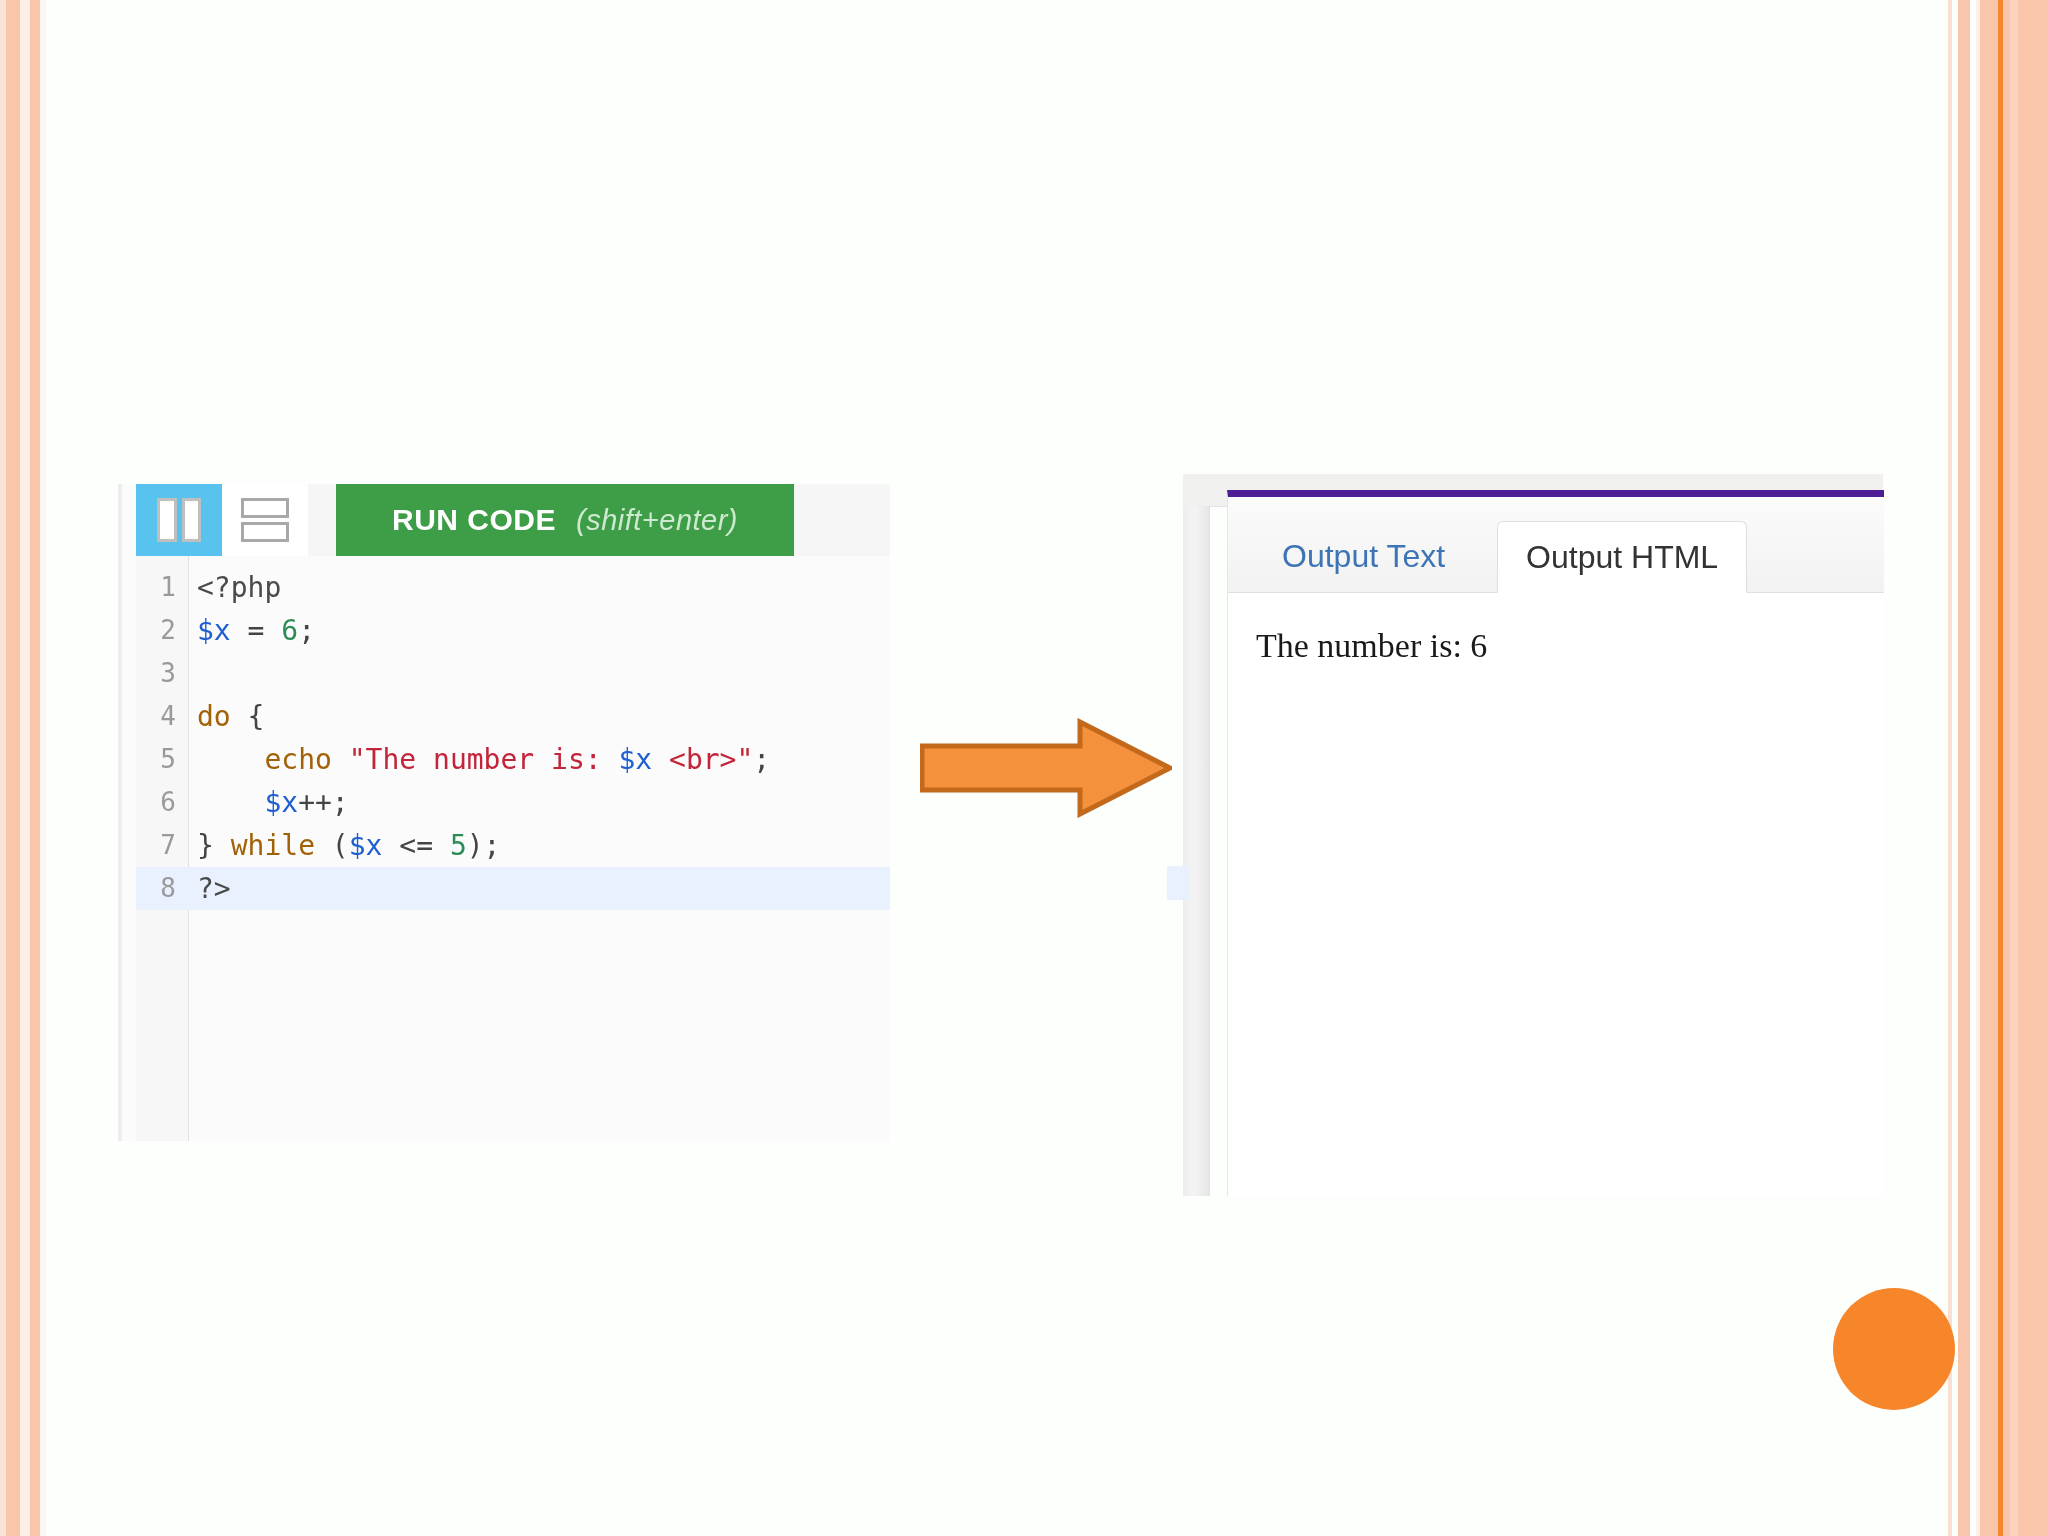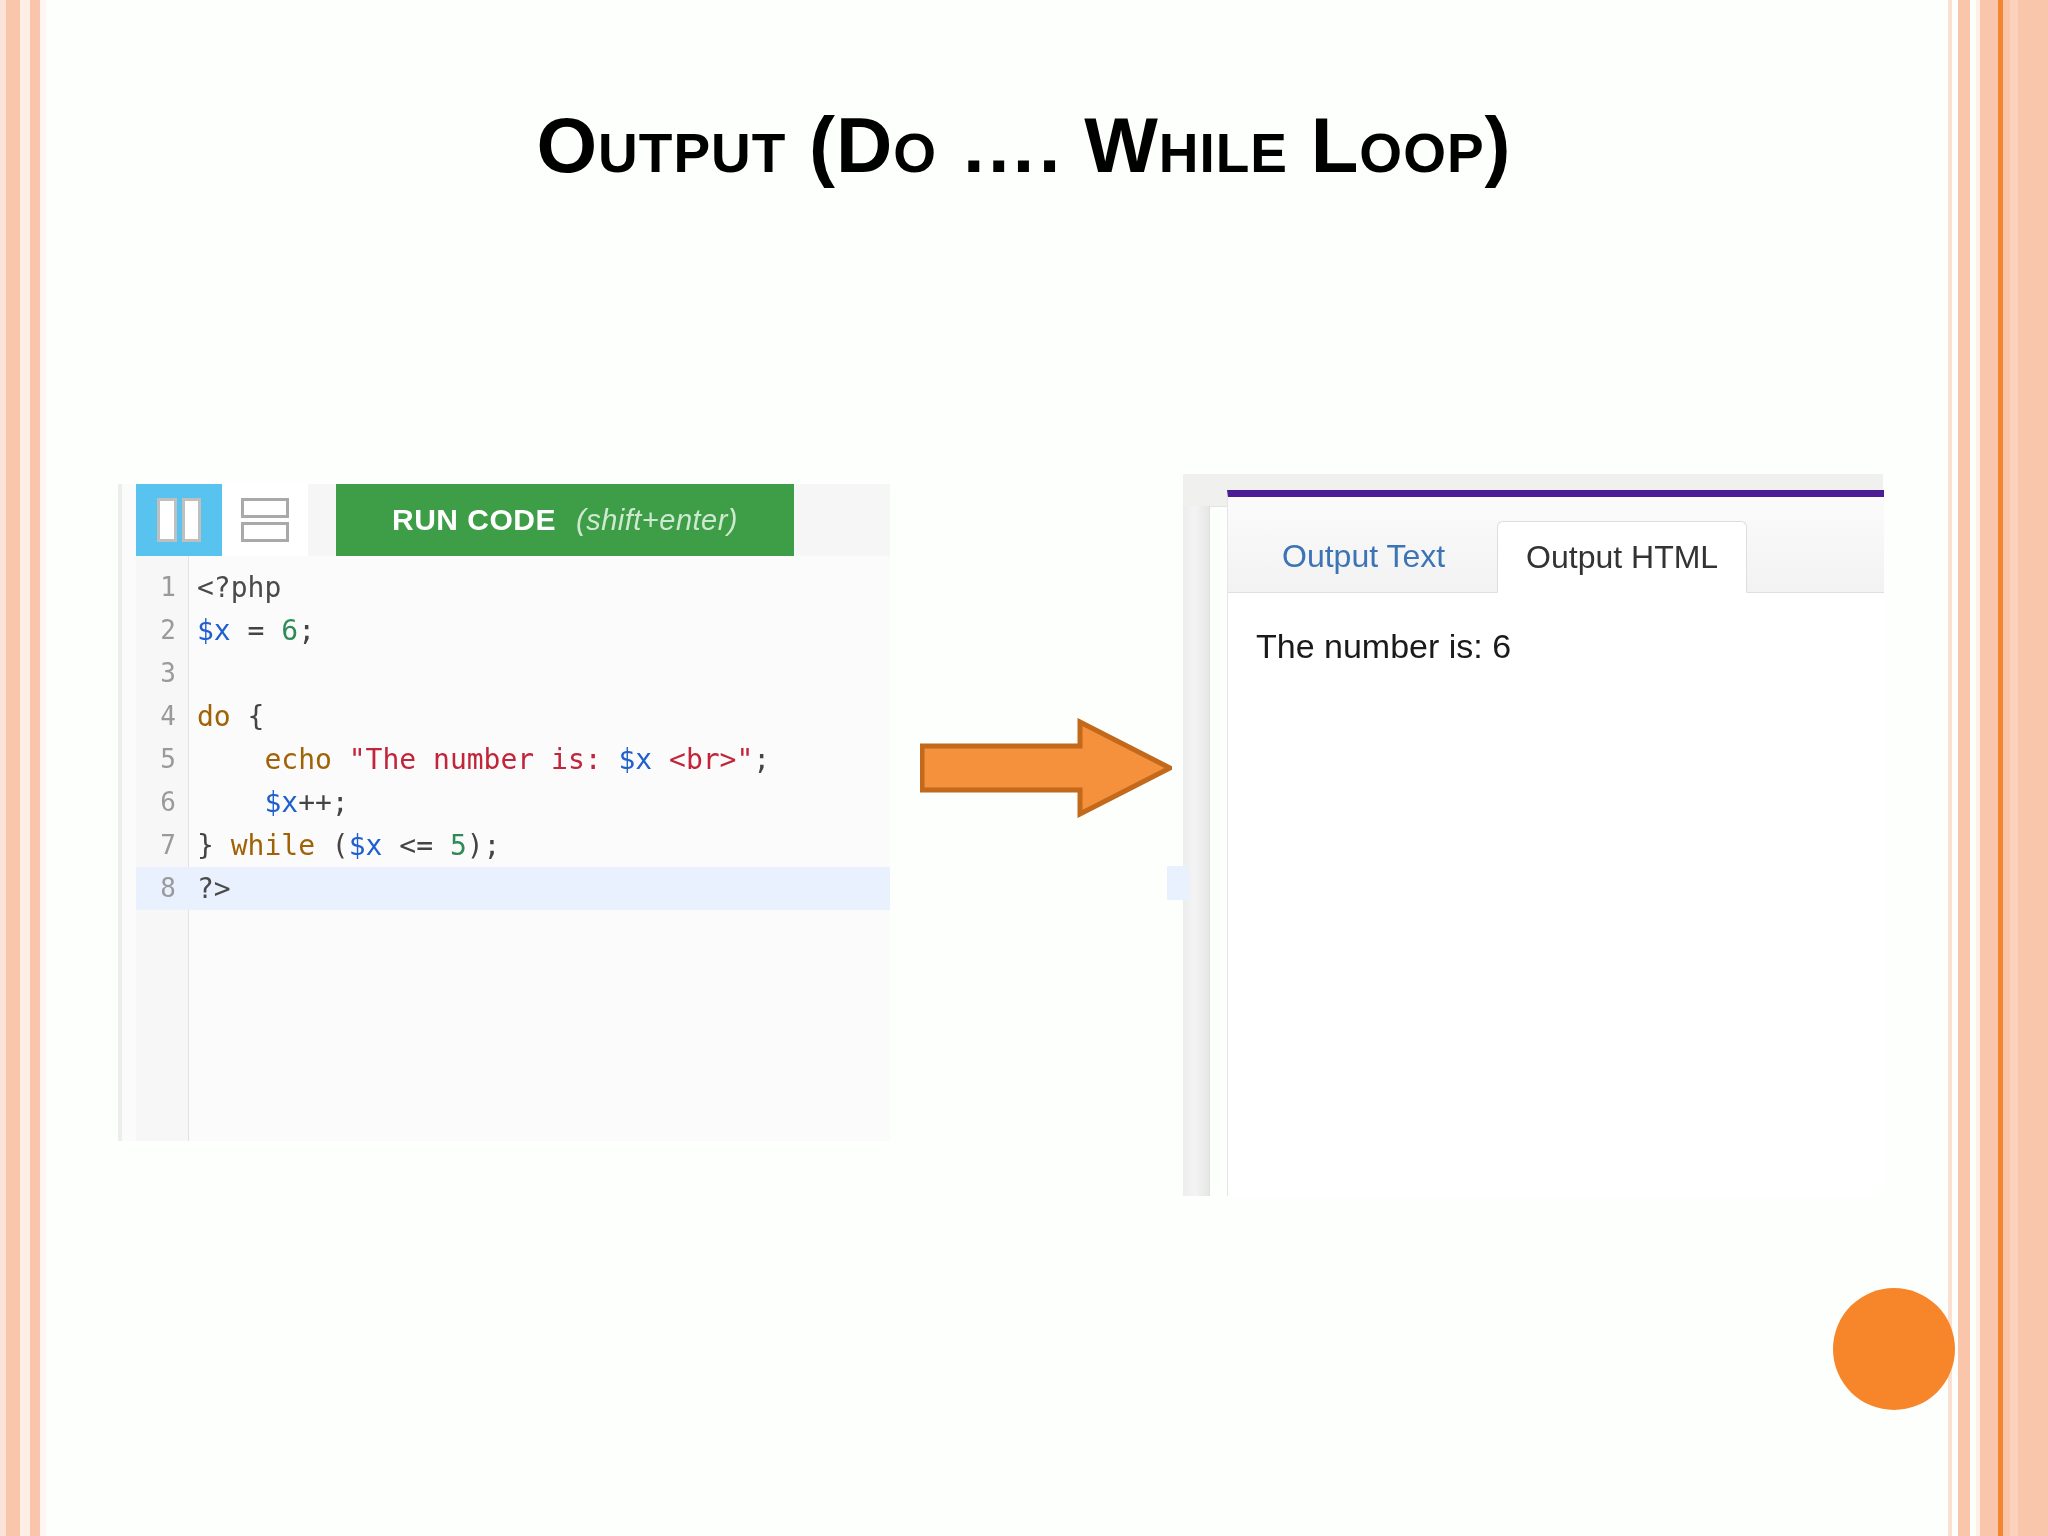"Output (Do …. While Loop)" div.title { html: <div>Output (Do …. While Loop)</div> -> none }
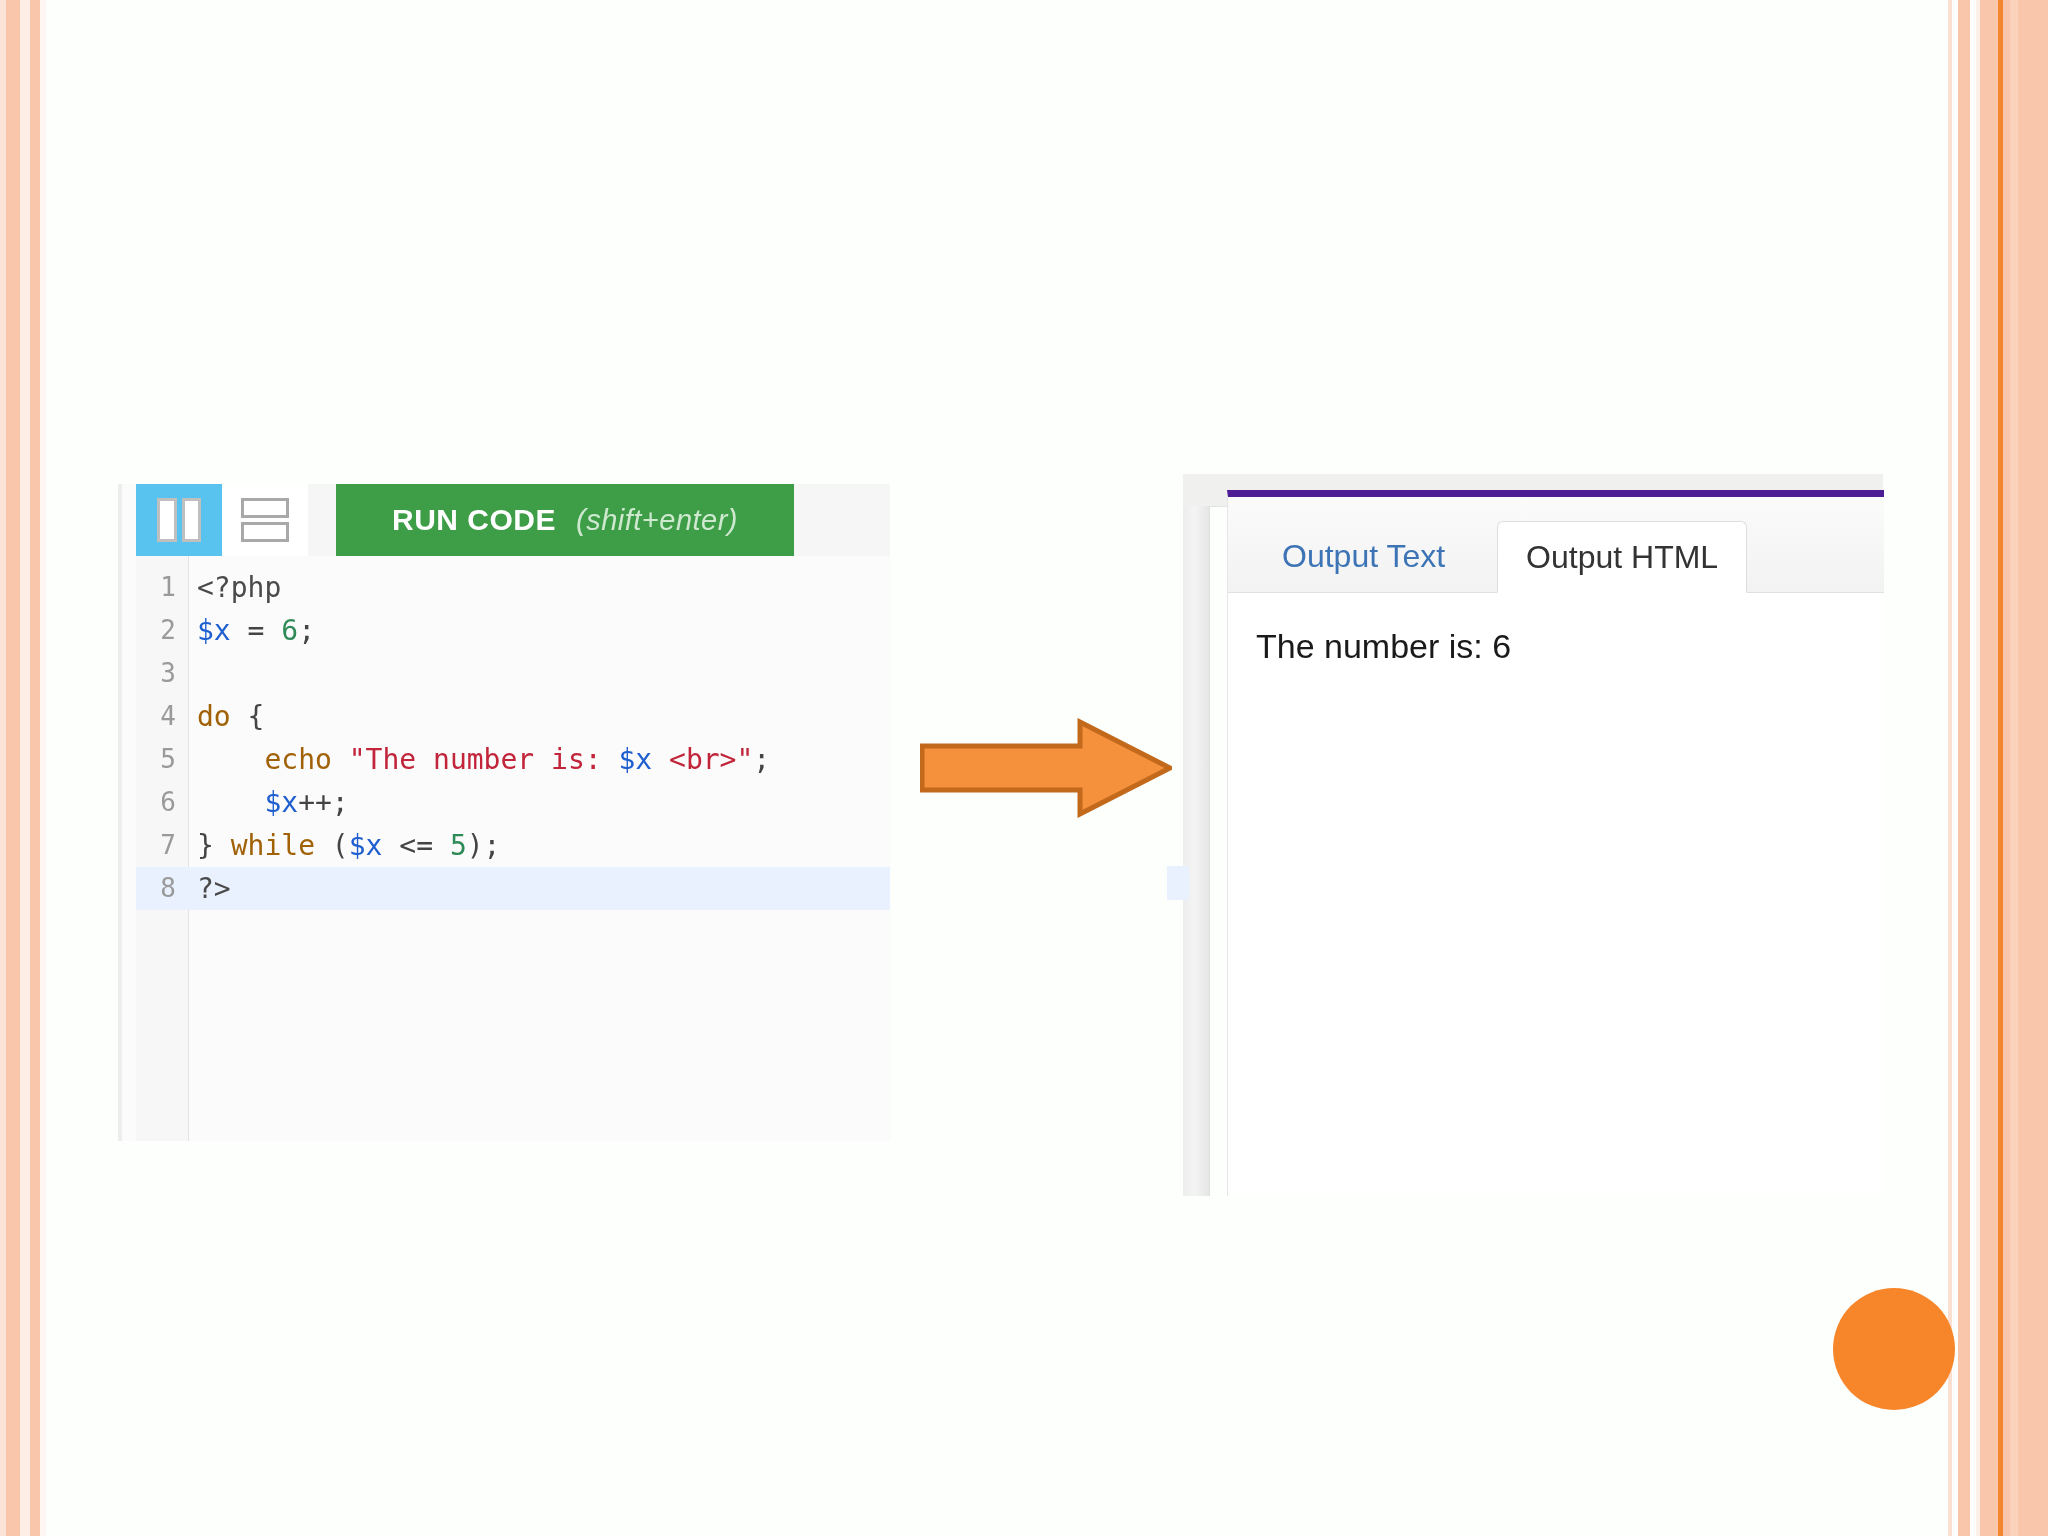"The number is: 6" .output-content { font-family: Liberation Sans, sans-serif -> Liberation Serif, serif }
